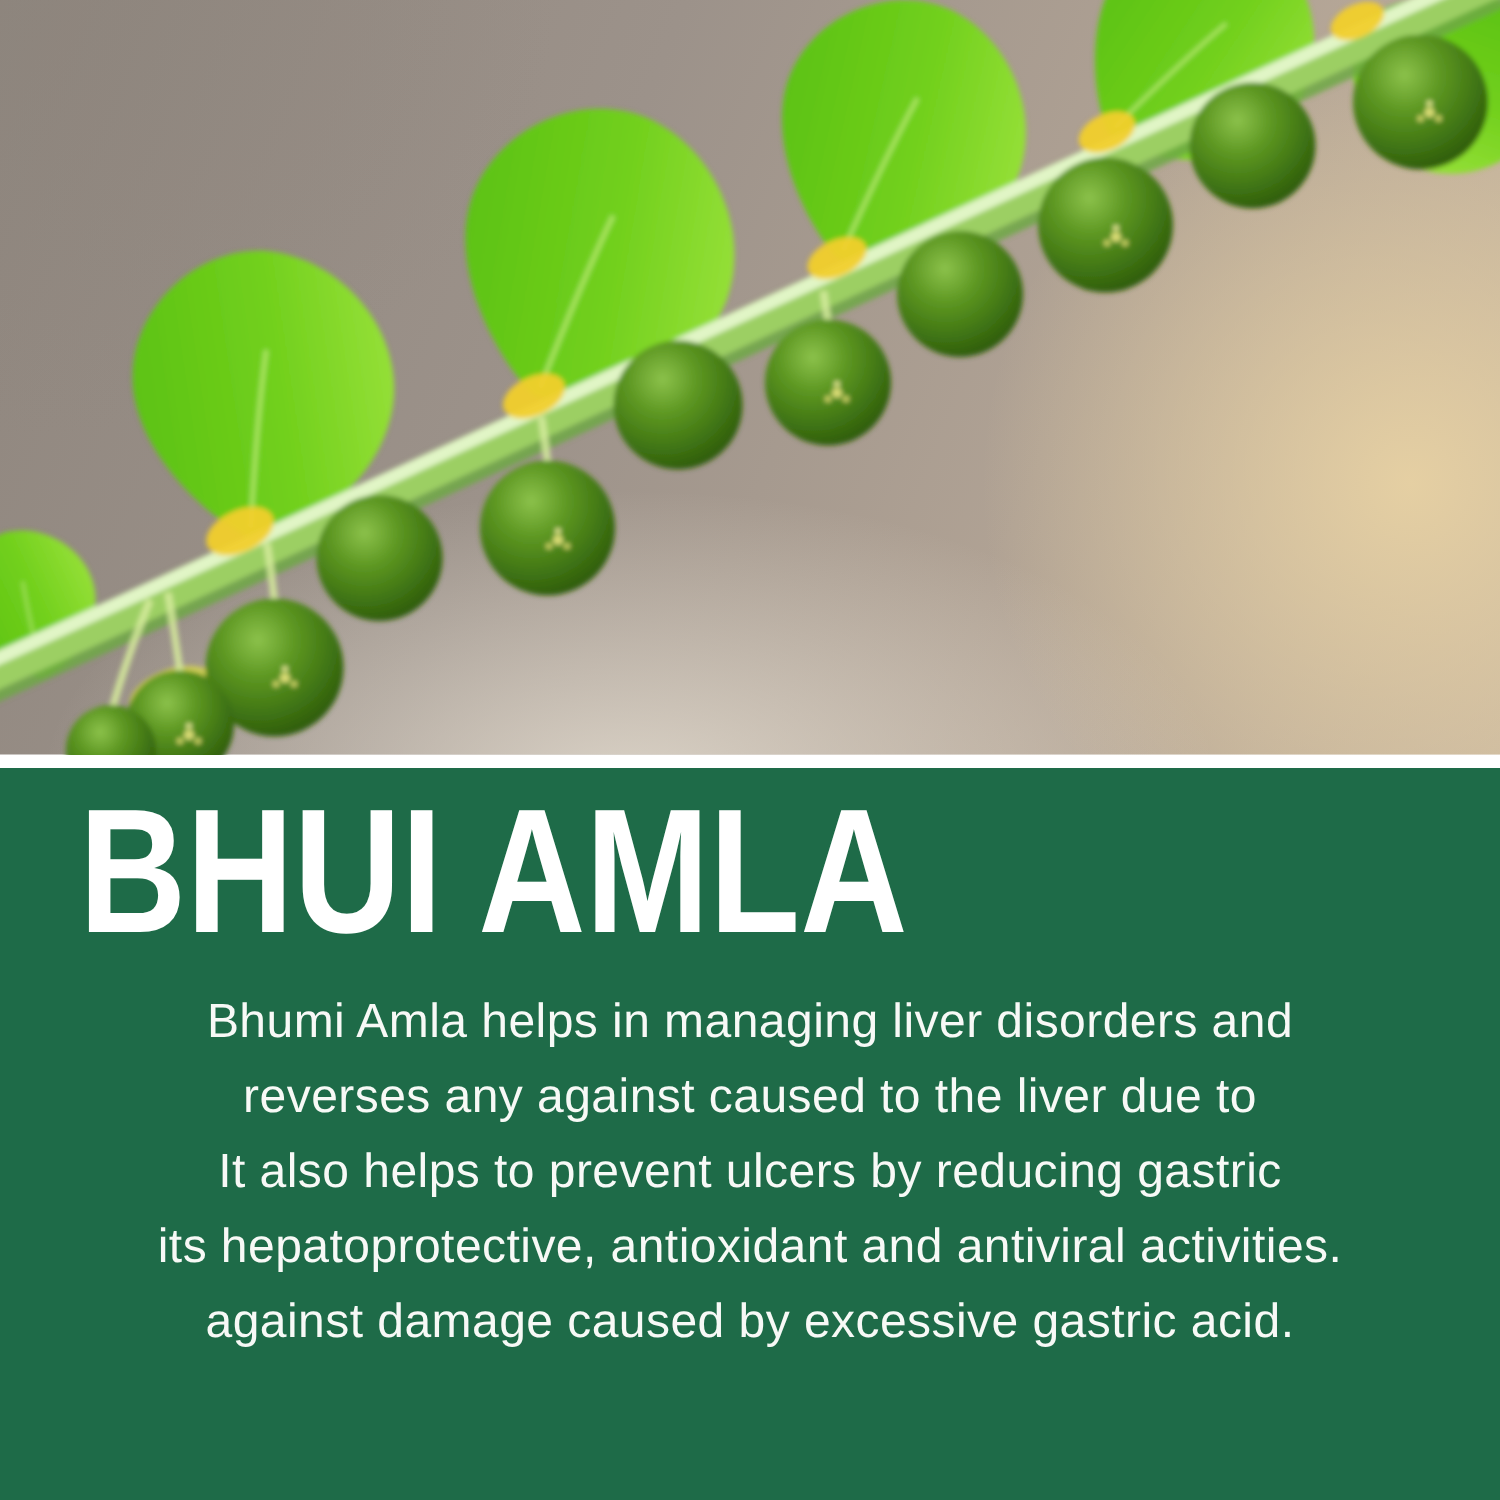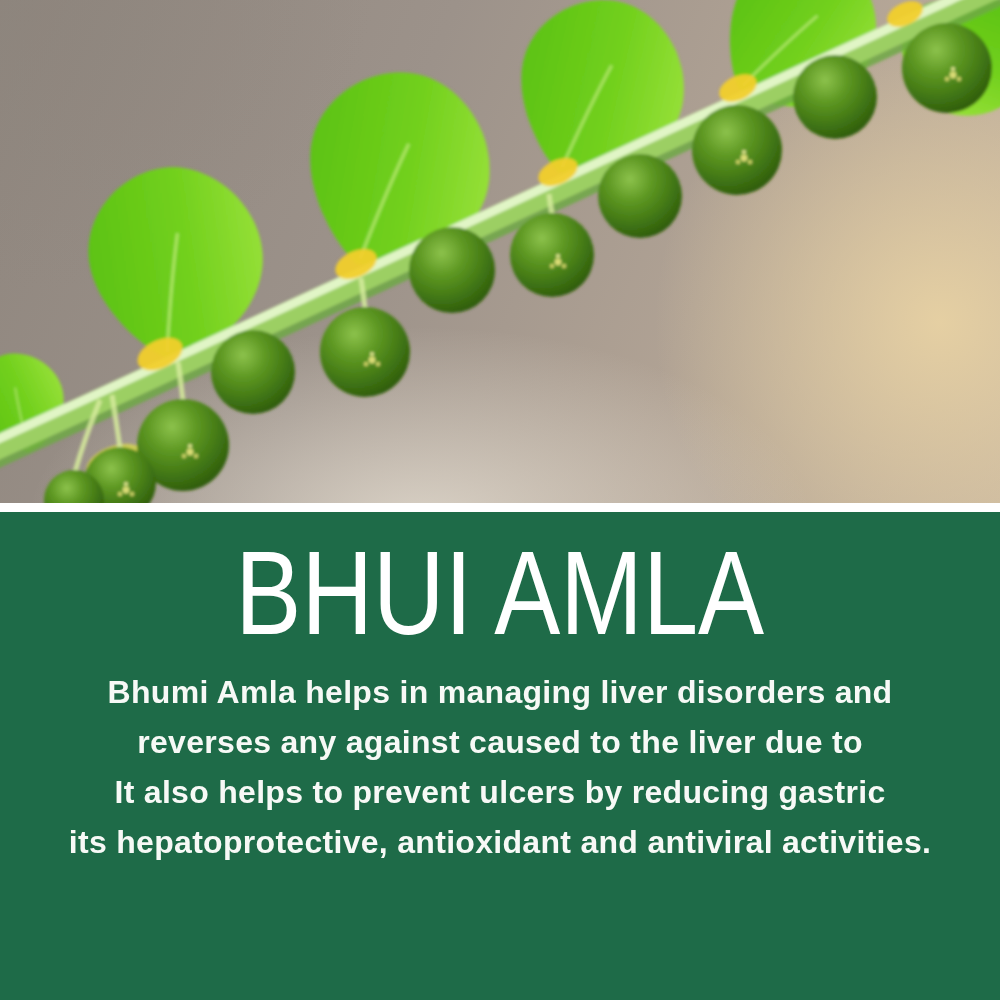"BHUI AMLA" .title { font-weight: 400 -> 700; margin: 12px -> 0; text-align: center -> left }
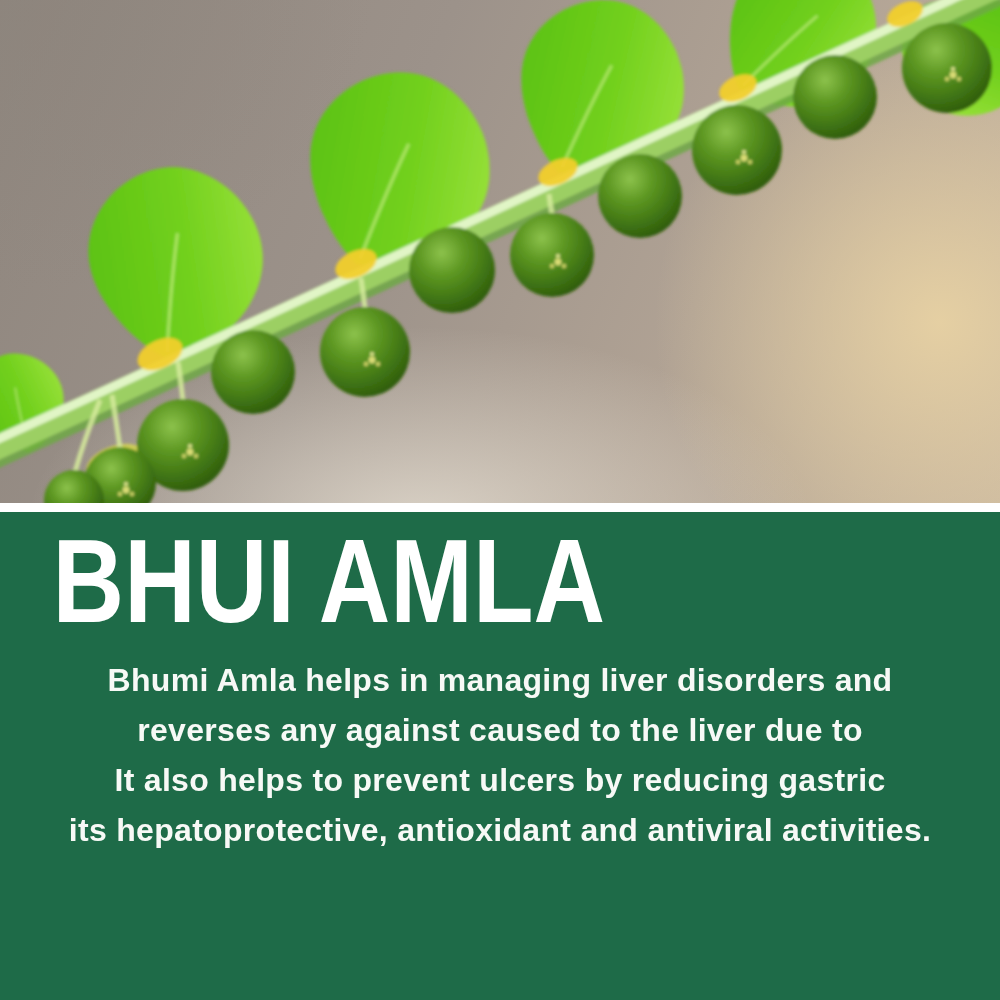"Bhumi Amla helps in managing" .desc p { font-weight: 700 -> 400 }
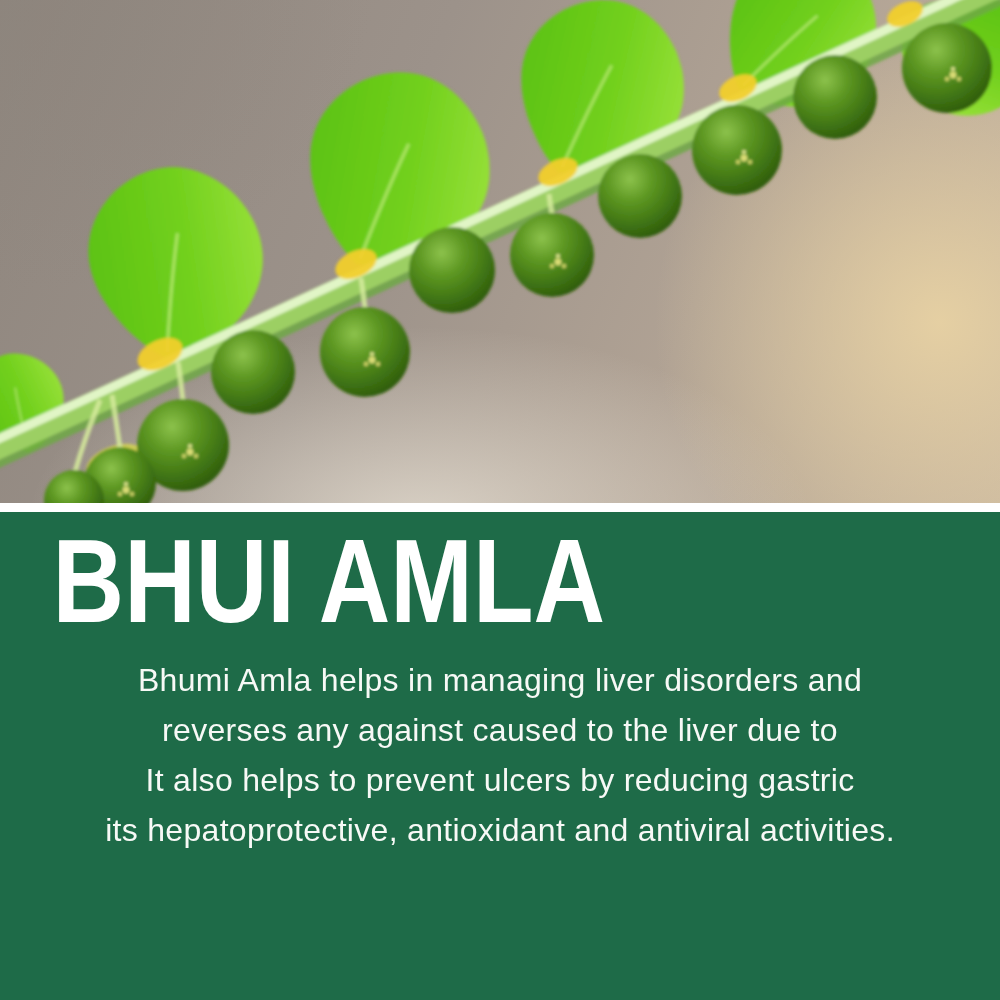"against damage caused by excessive" p { html: none -> <p>against damage caused by excessive gastric acid.</p> }
